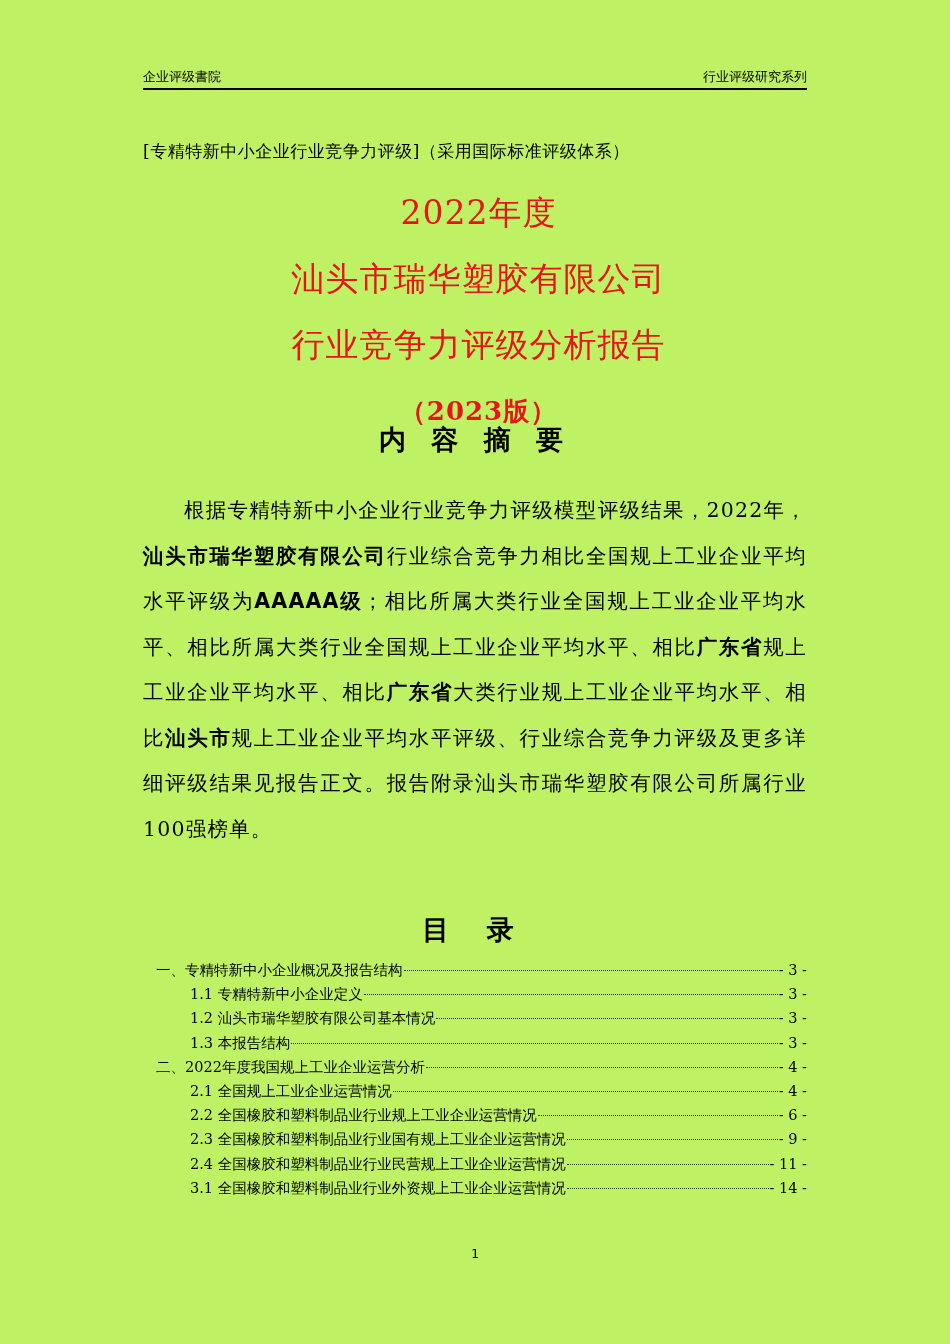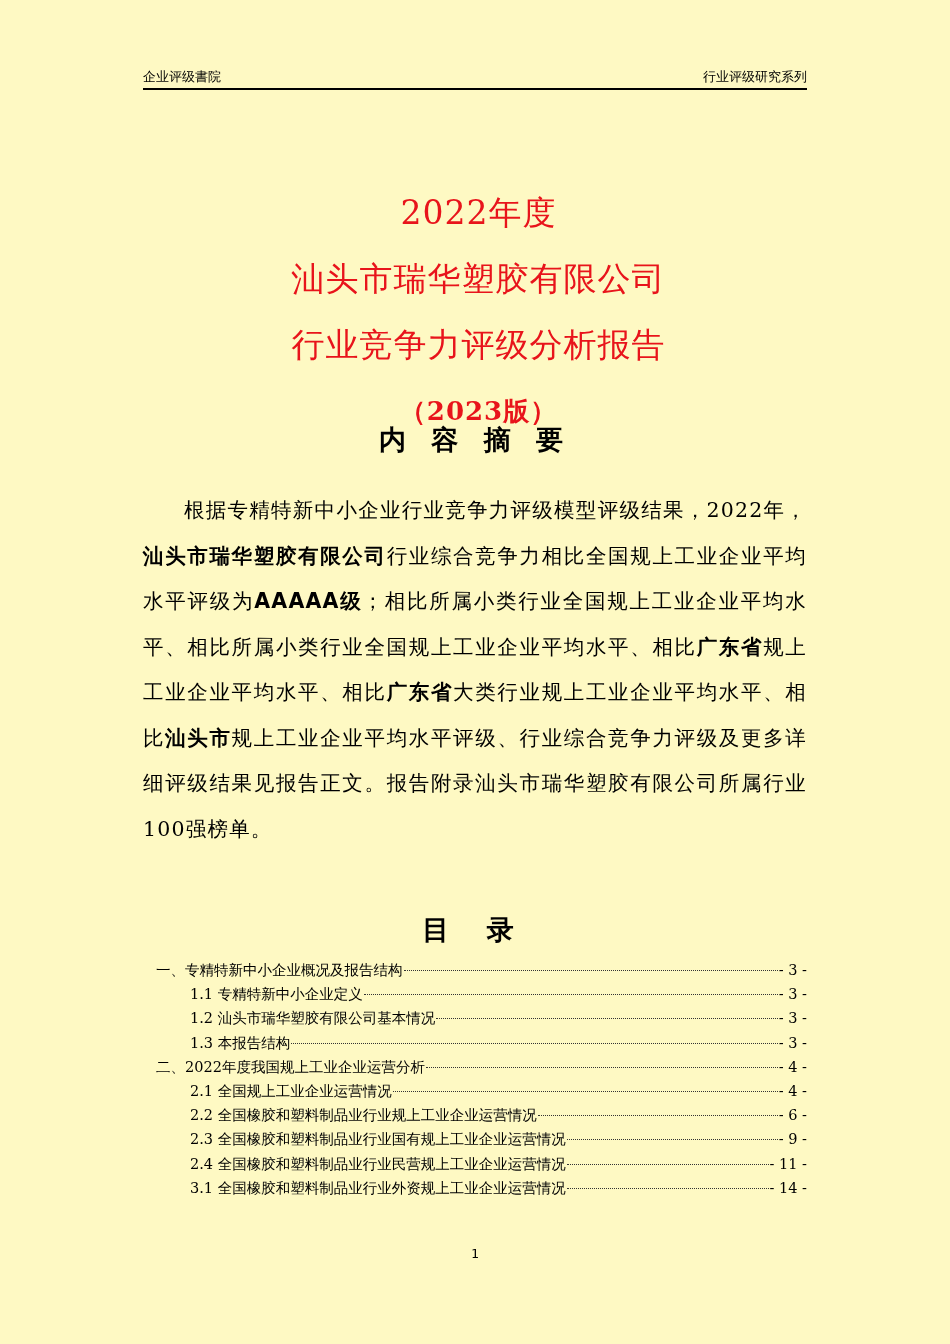"企业评级書院" .page { background: #fef9c3 -> #bef264 }
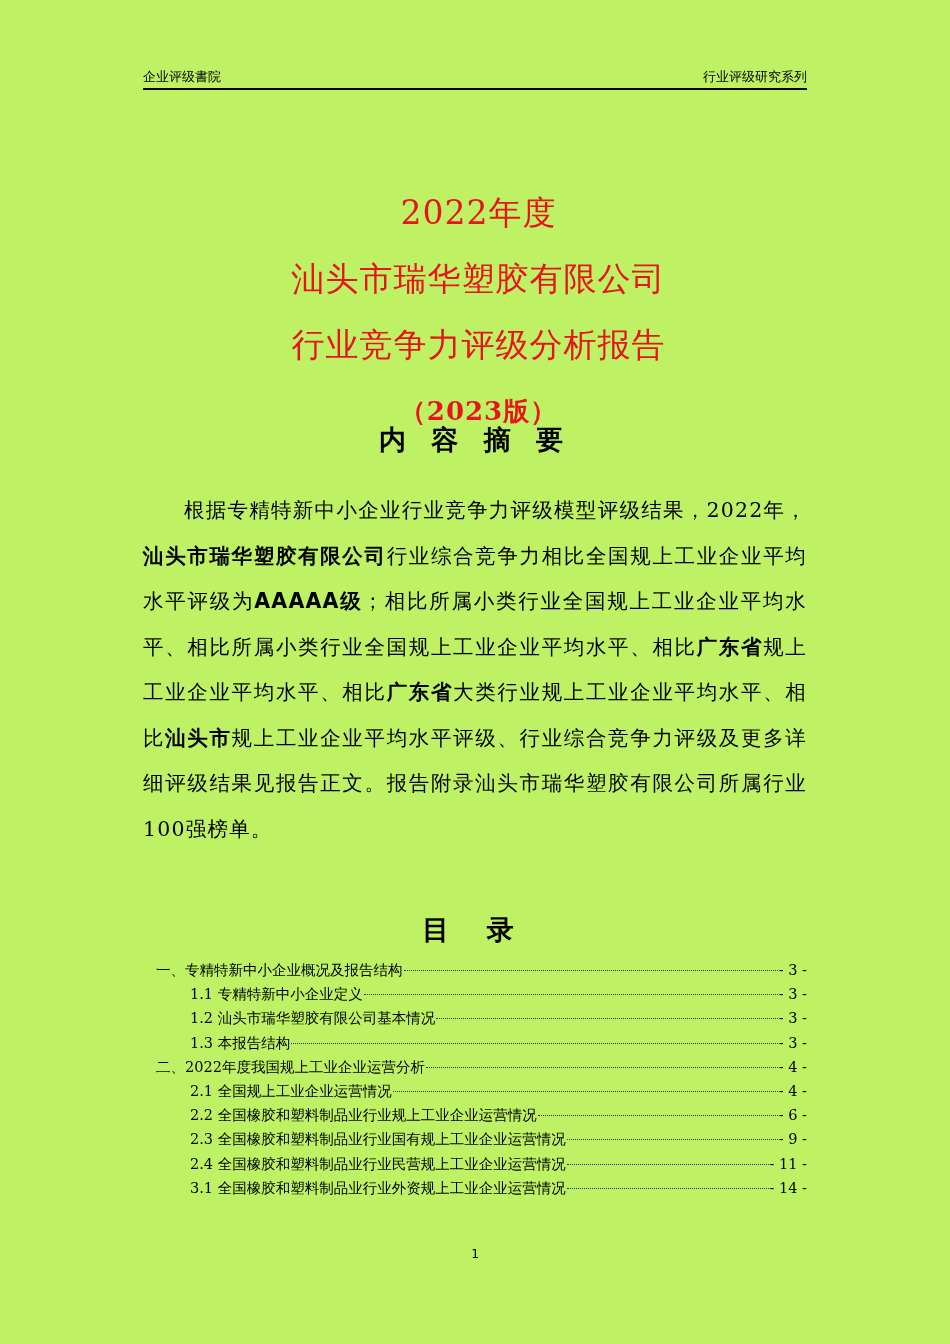"[专精特新中小企业行业竞争力评级]（采用国际标准评级体系）" div.subtitle { html: none -> <div>[专精特新中小企业行业竞争力评级]（采用国际标准评级体系）</div> }
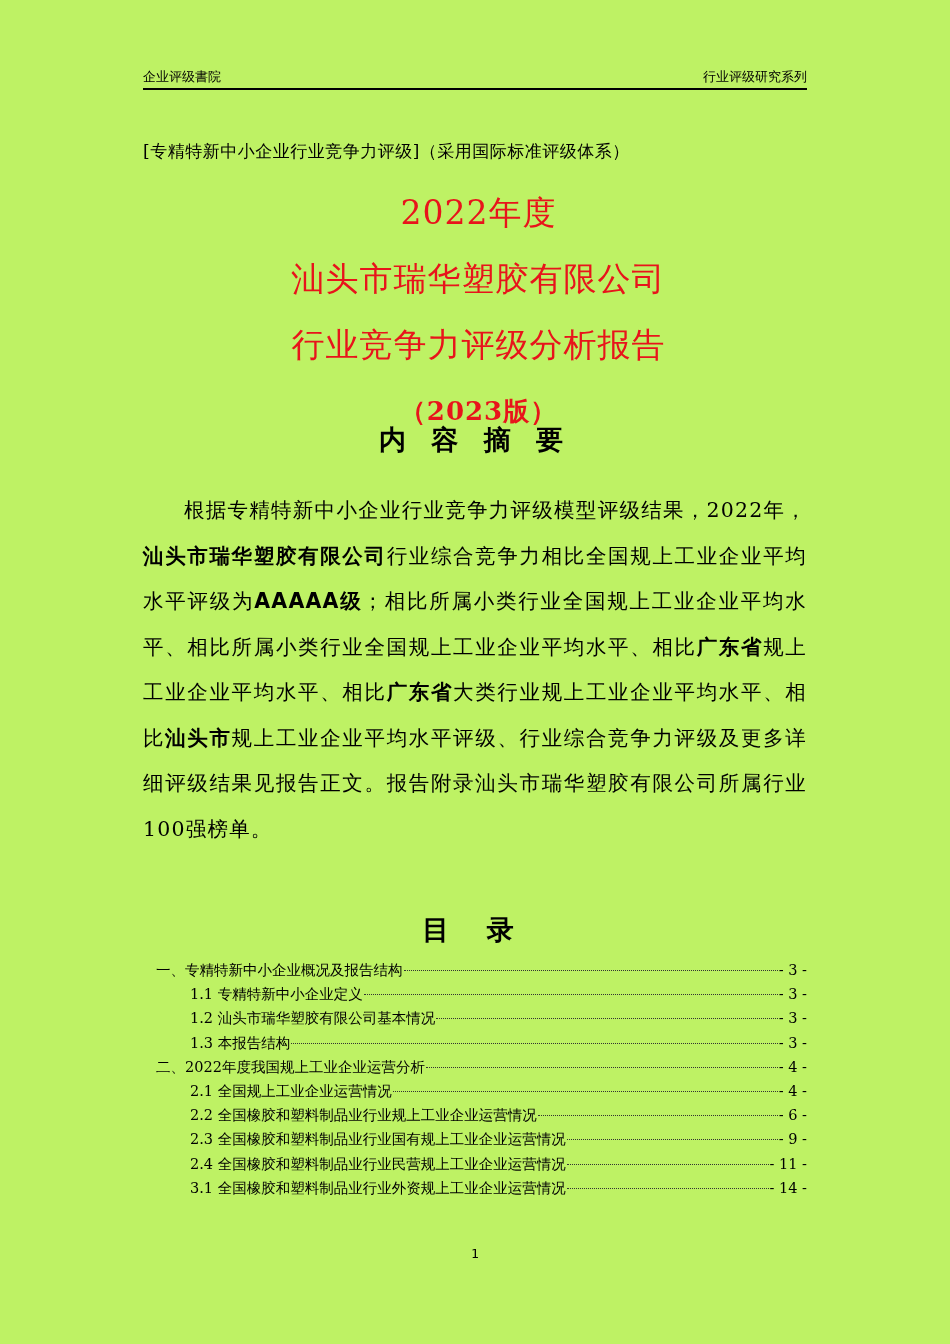"；相比所属小类行业全国规上工业企业平均水平、相比所属小类行业全国规上工业企业平均" span { text: 小类行业全国规上工业企业平均水平、相比所属小 -> 大类行业全国规上工业企业平均水平、相比所属大 }
